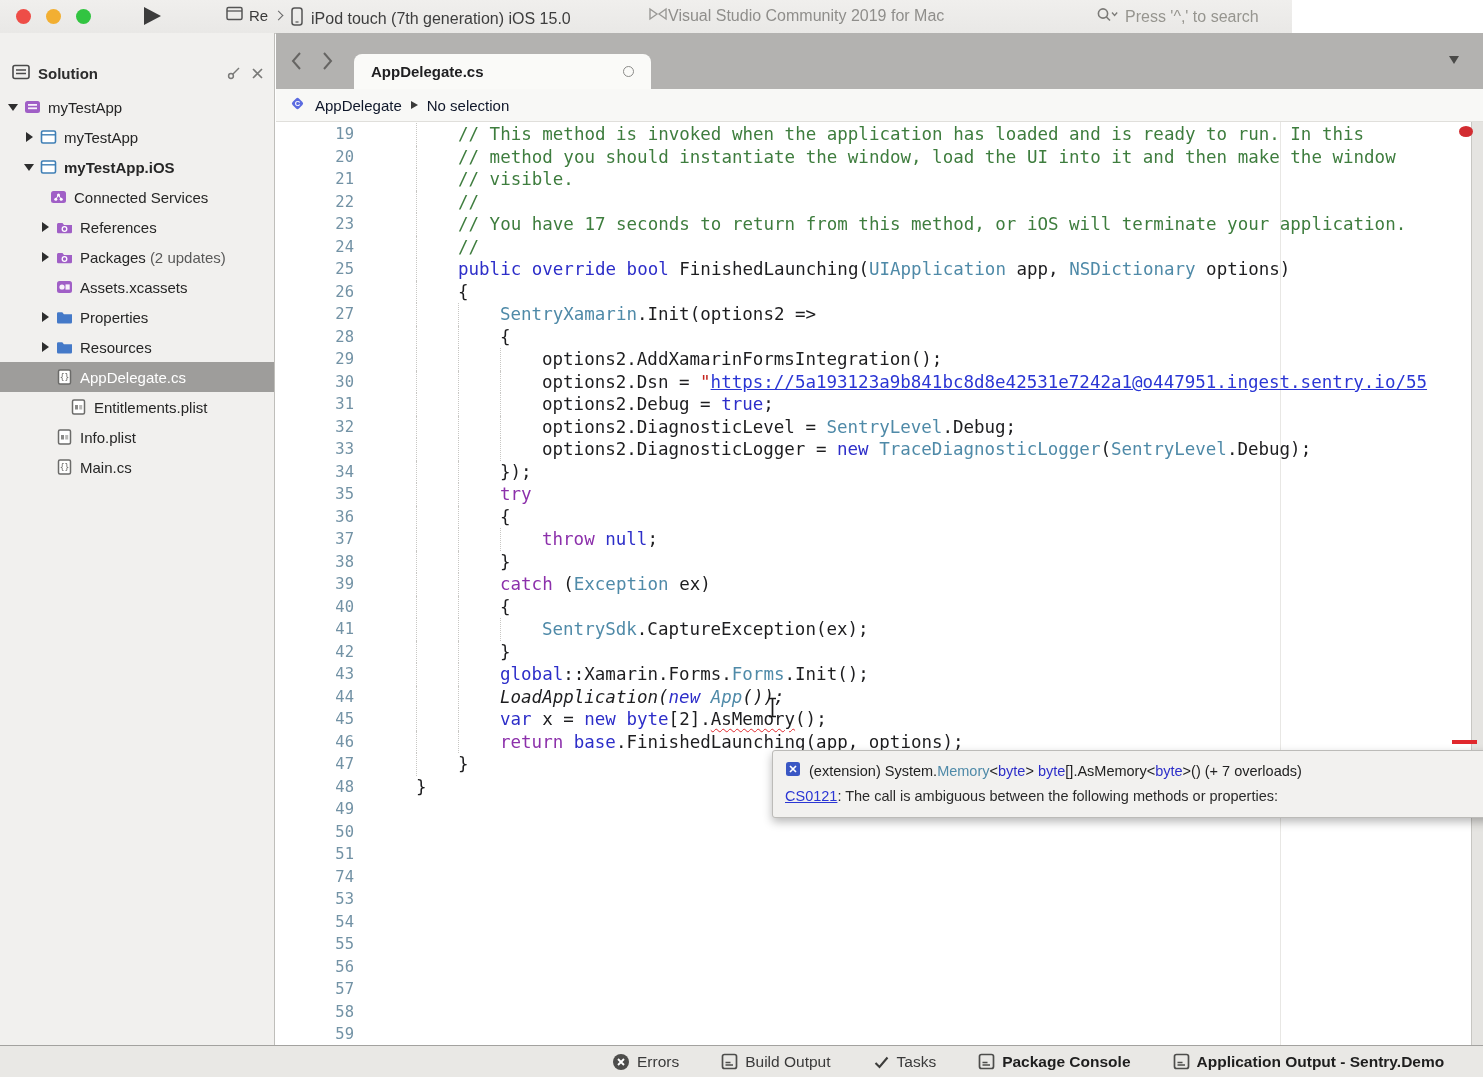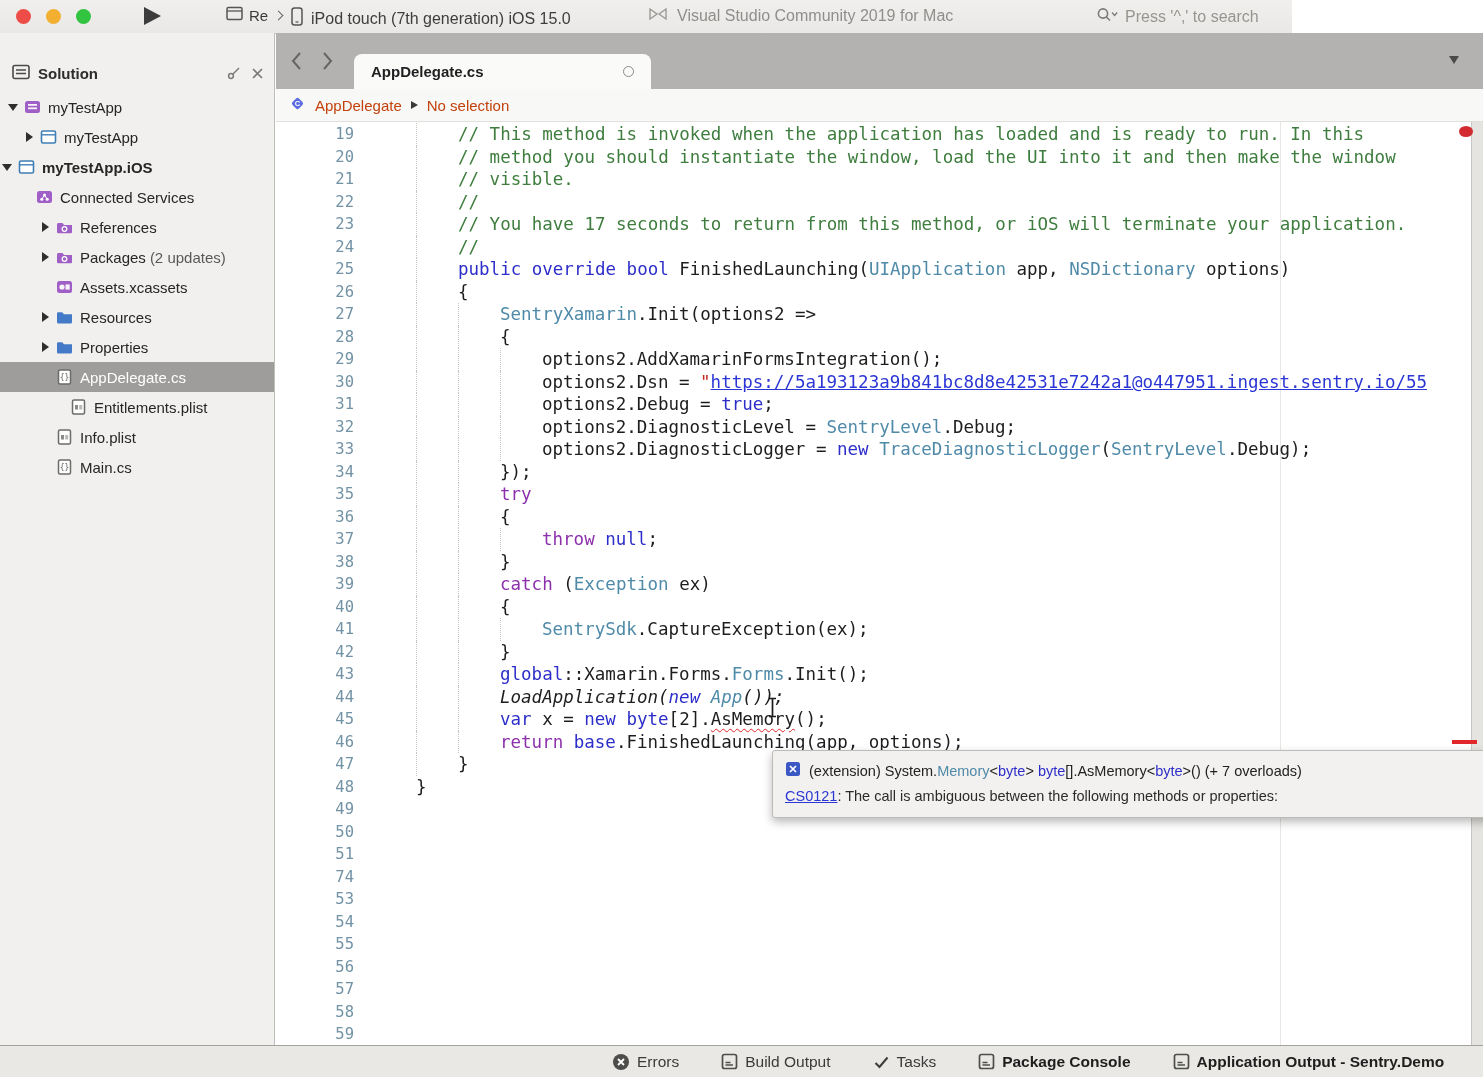"Visual Studio Community 2019 for" #apptitle { gap: 9px -> none }
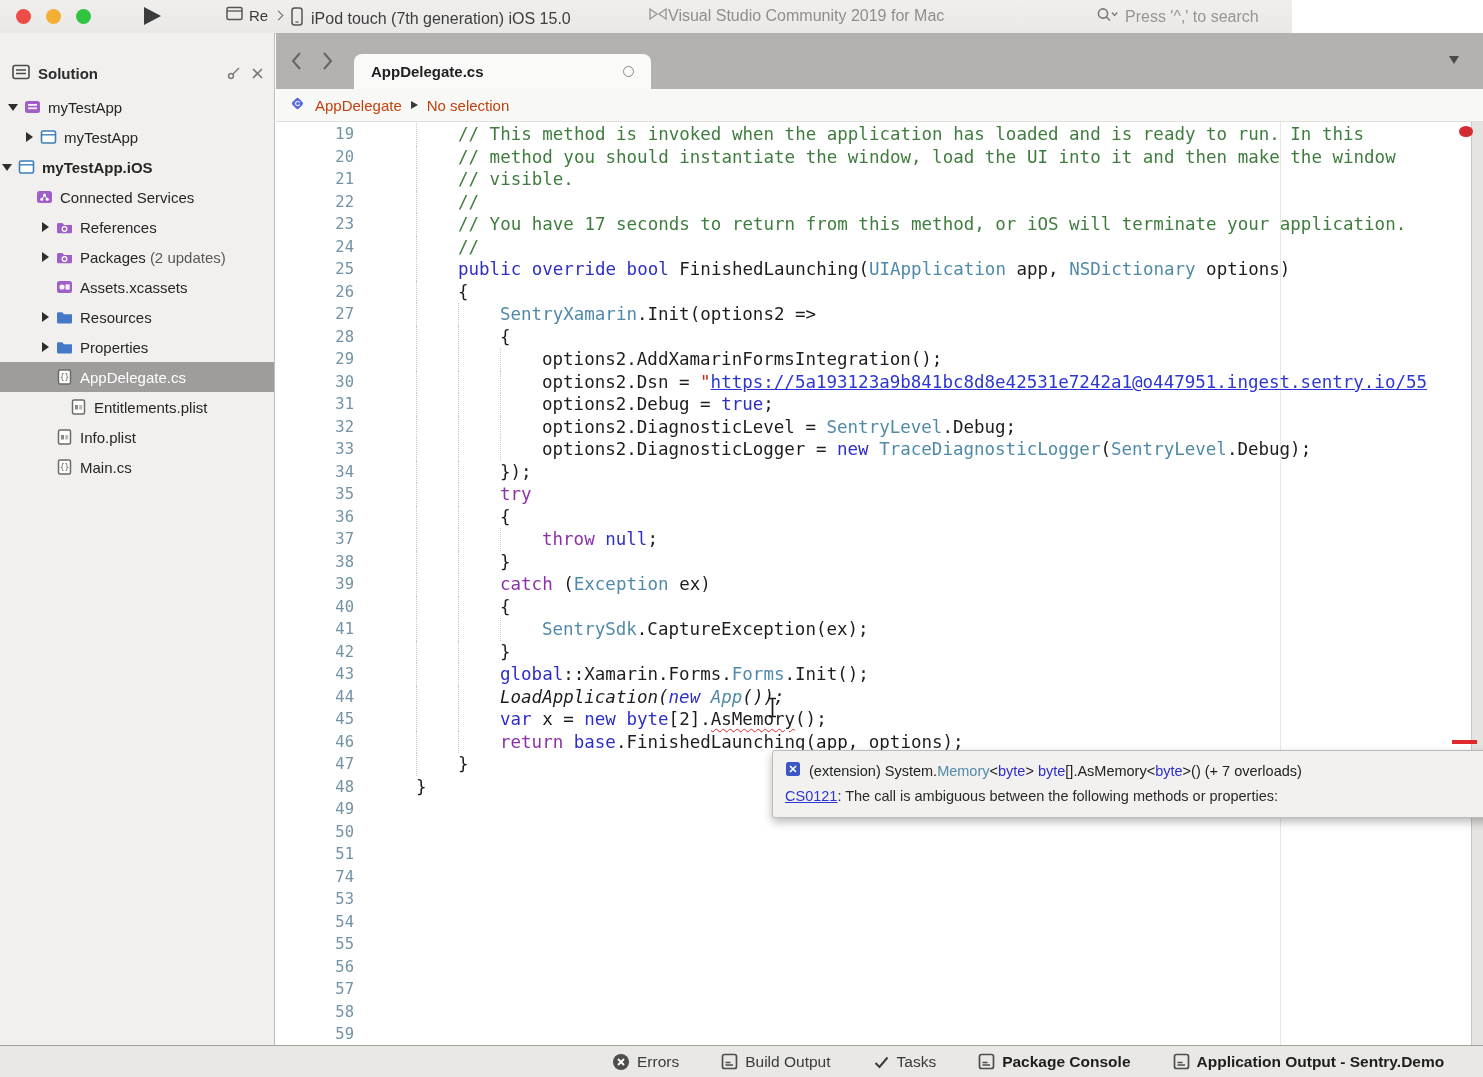"AppDelegate" .crumb { color: #c2410c -> #0f172a }
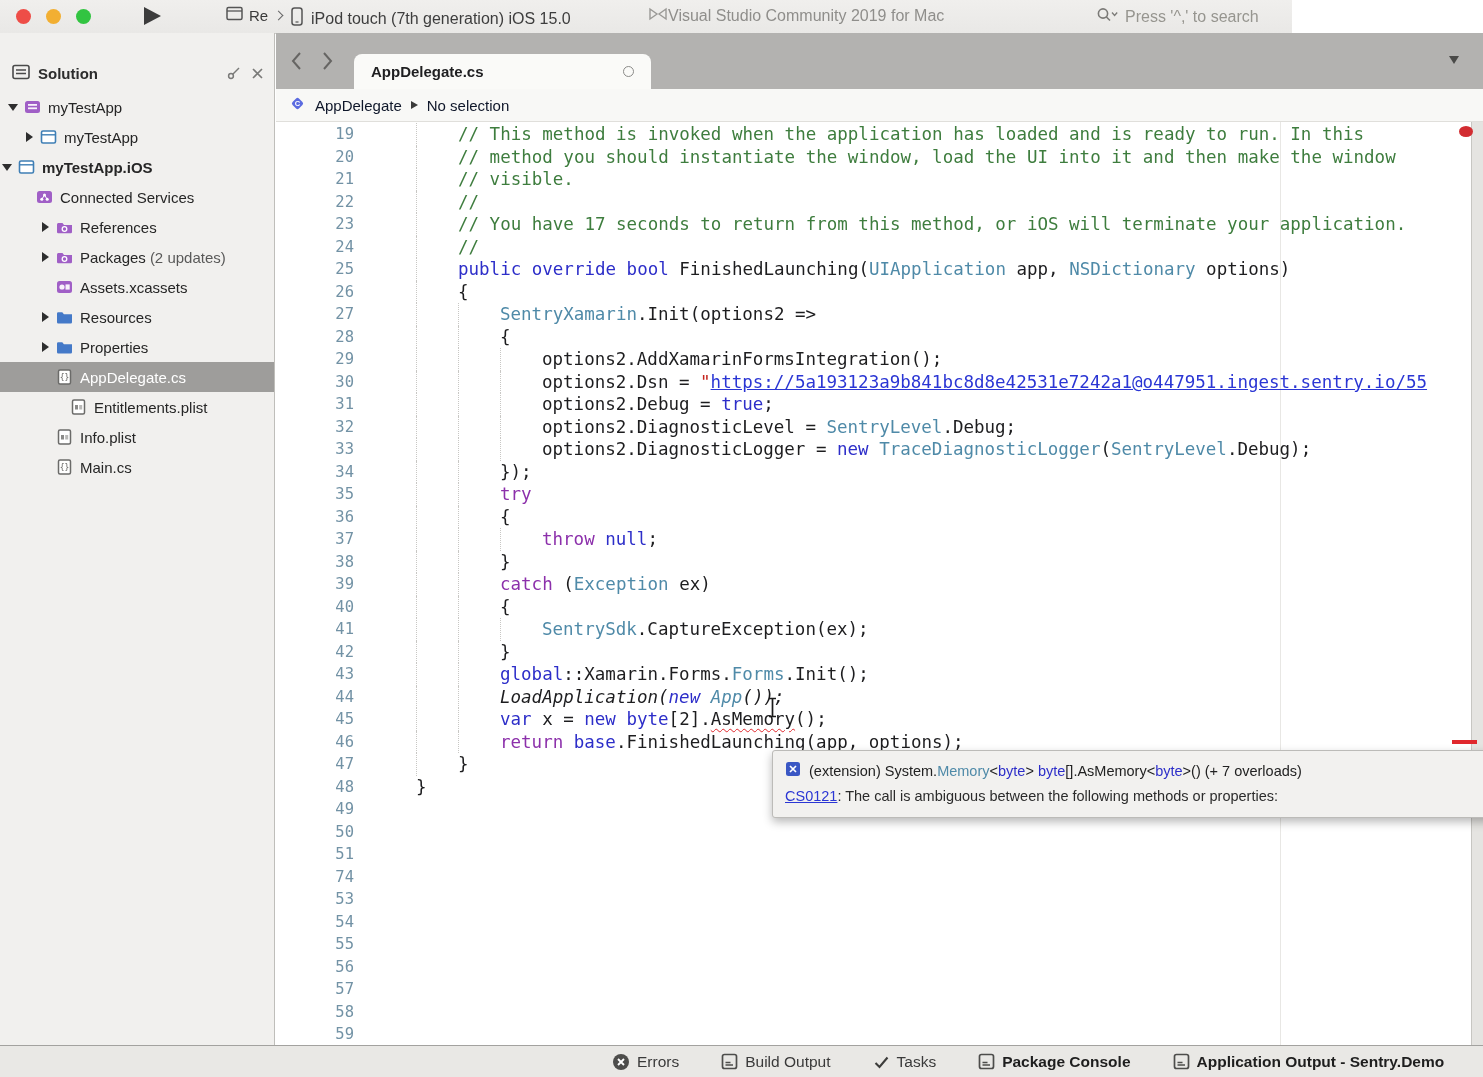"myTestApp.iOS" div.trow { padding-left: none -> 22px }
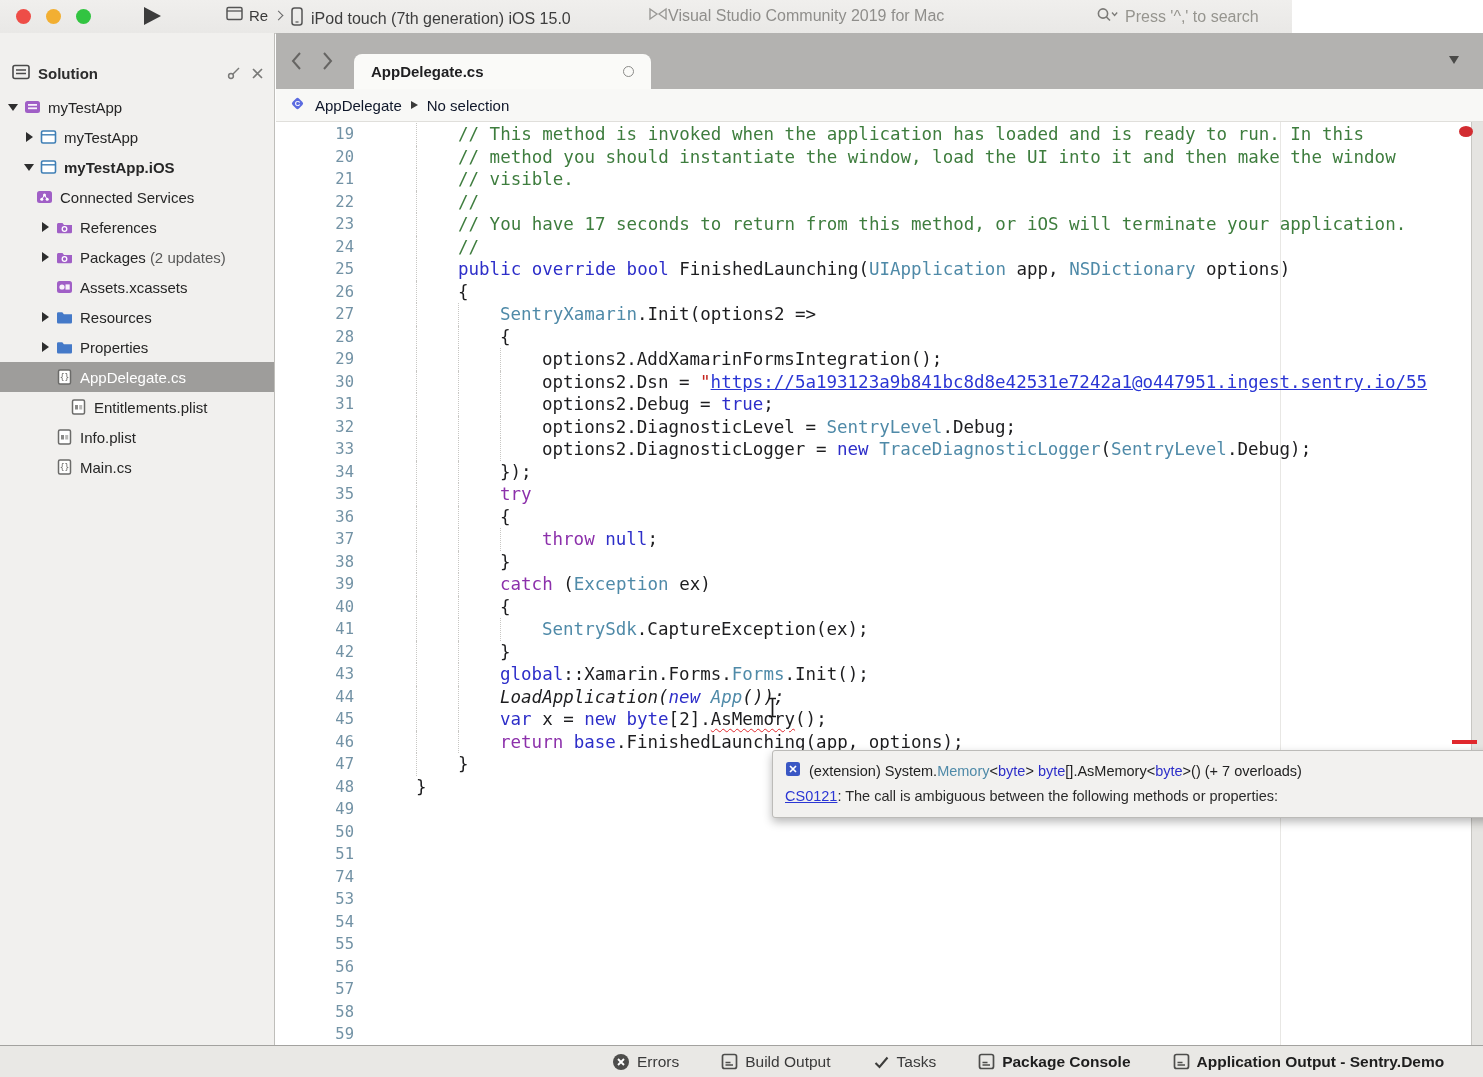"Connected Services" div.trow { padding-left: 18px -> 32px }
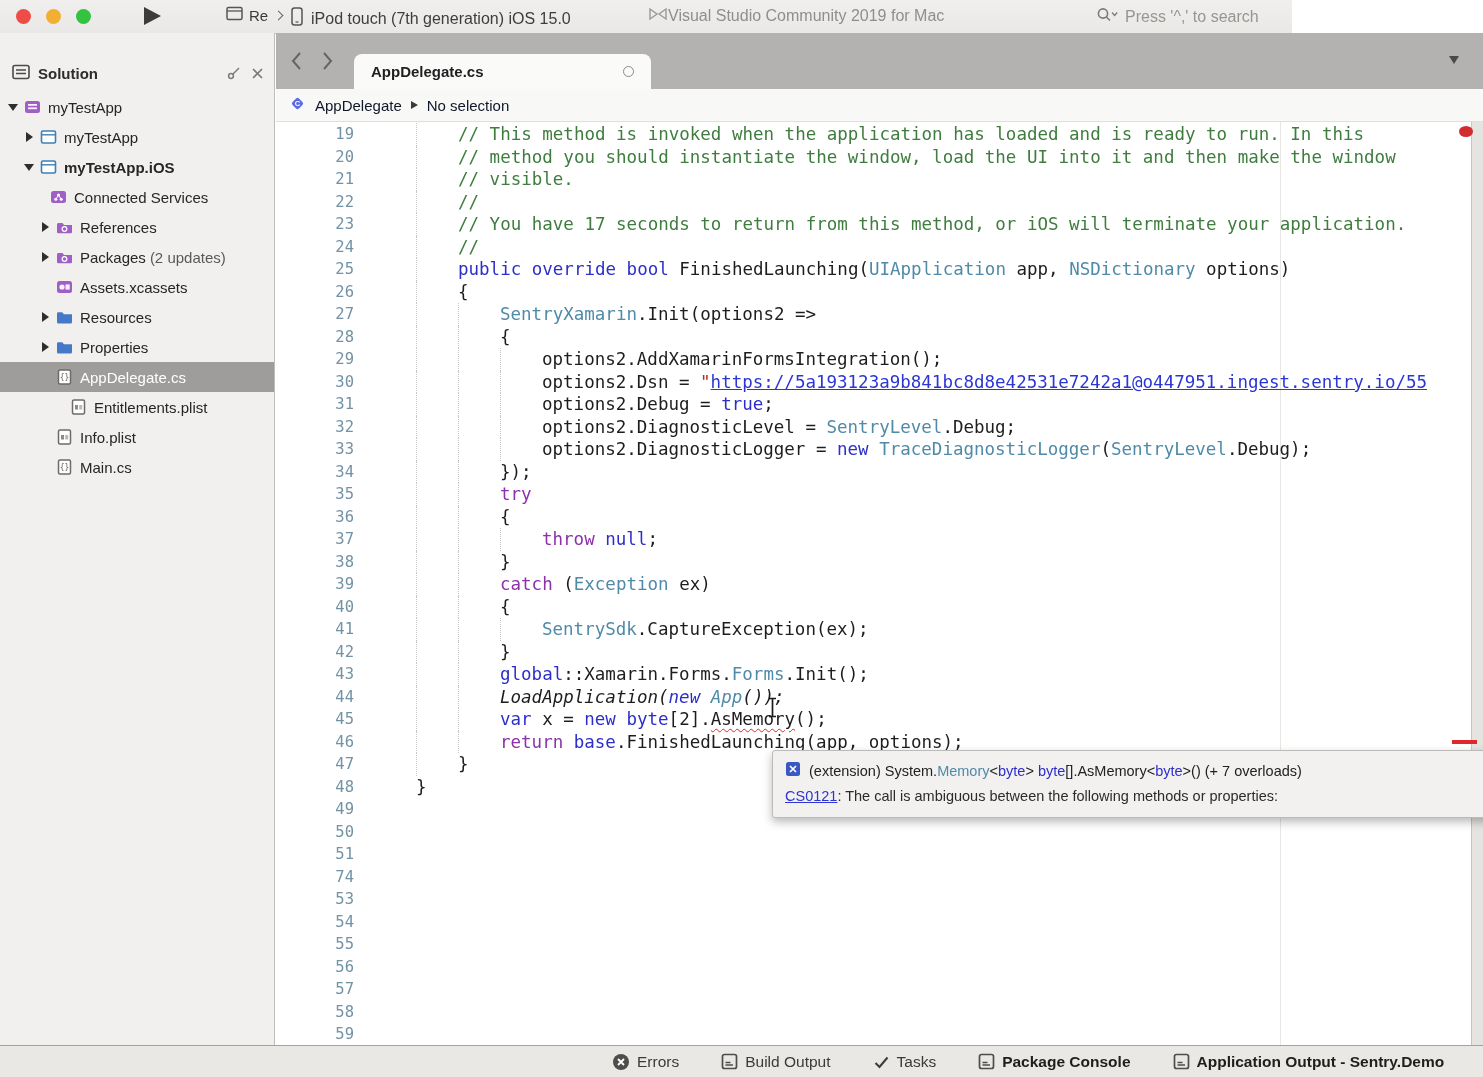"Resources" div.trow { order: before "Properties" -> after "Properties" }
